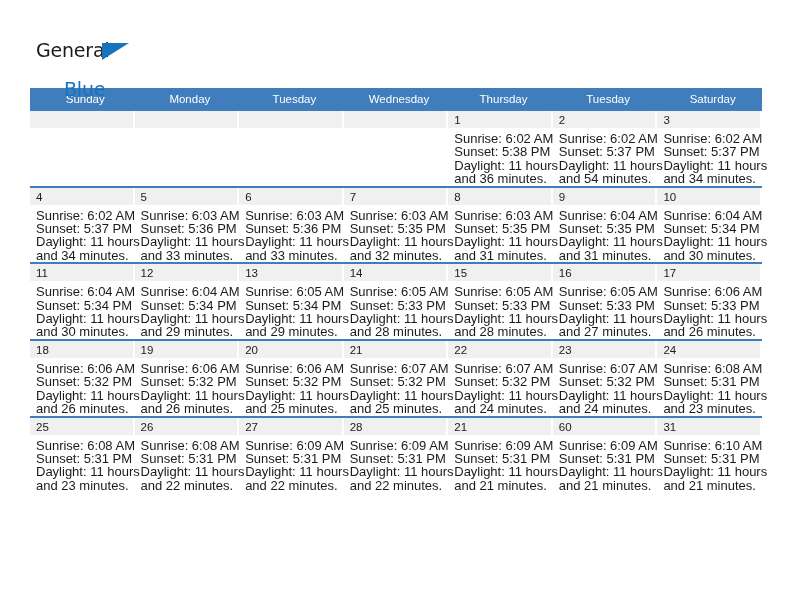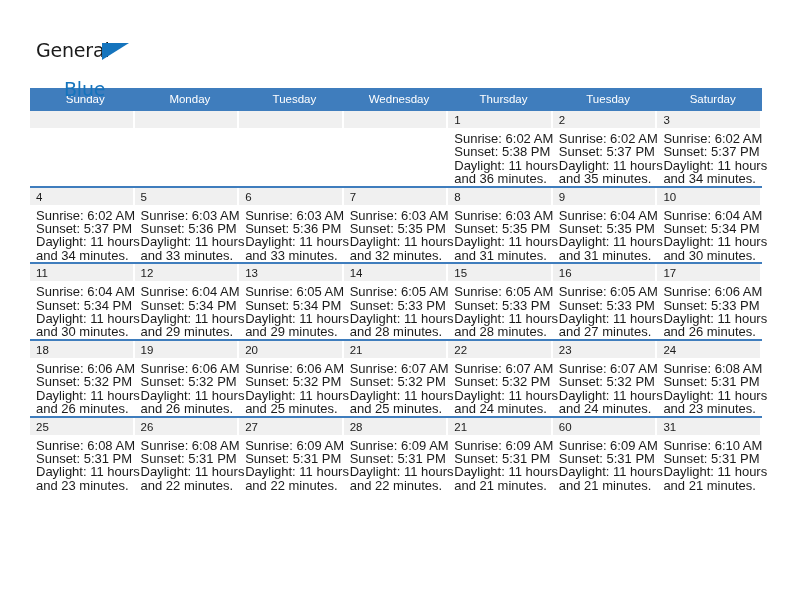"and 35 minutes." div { text: 35 -> 54 }
